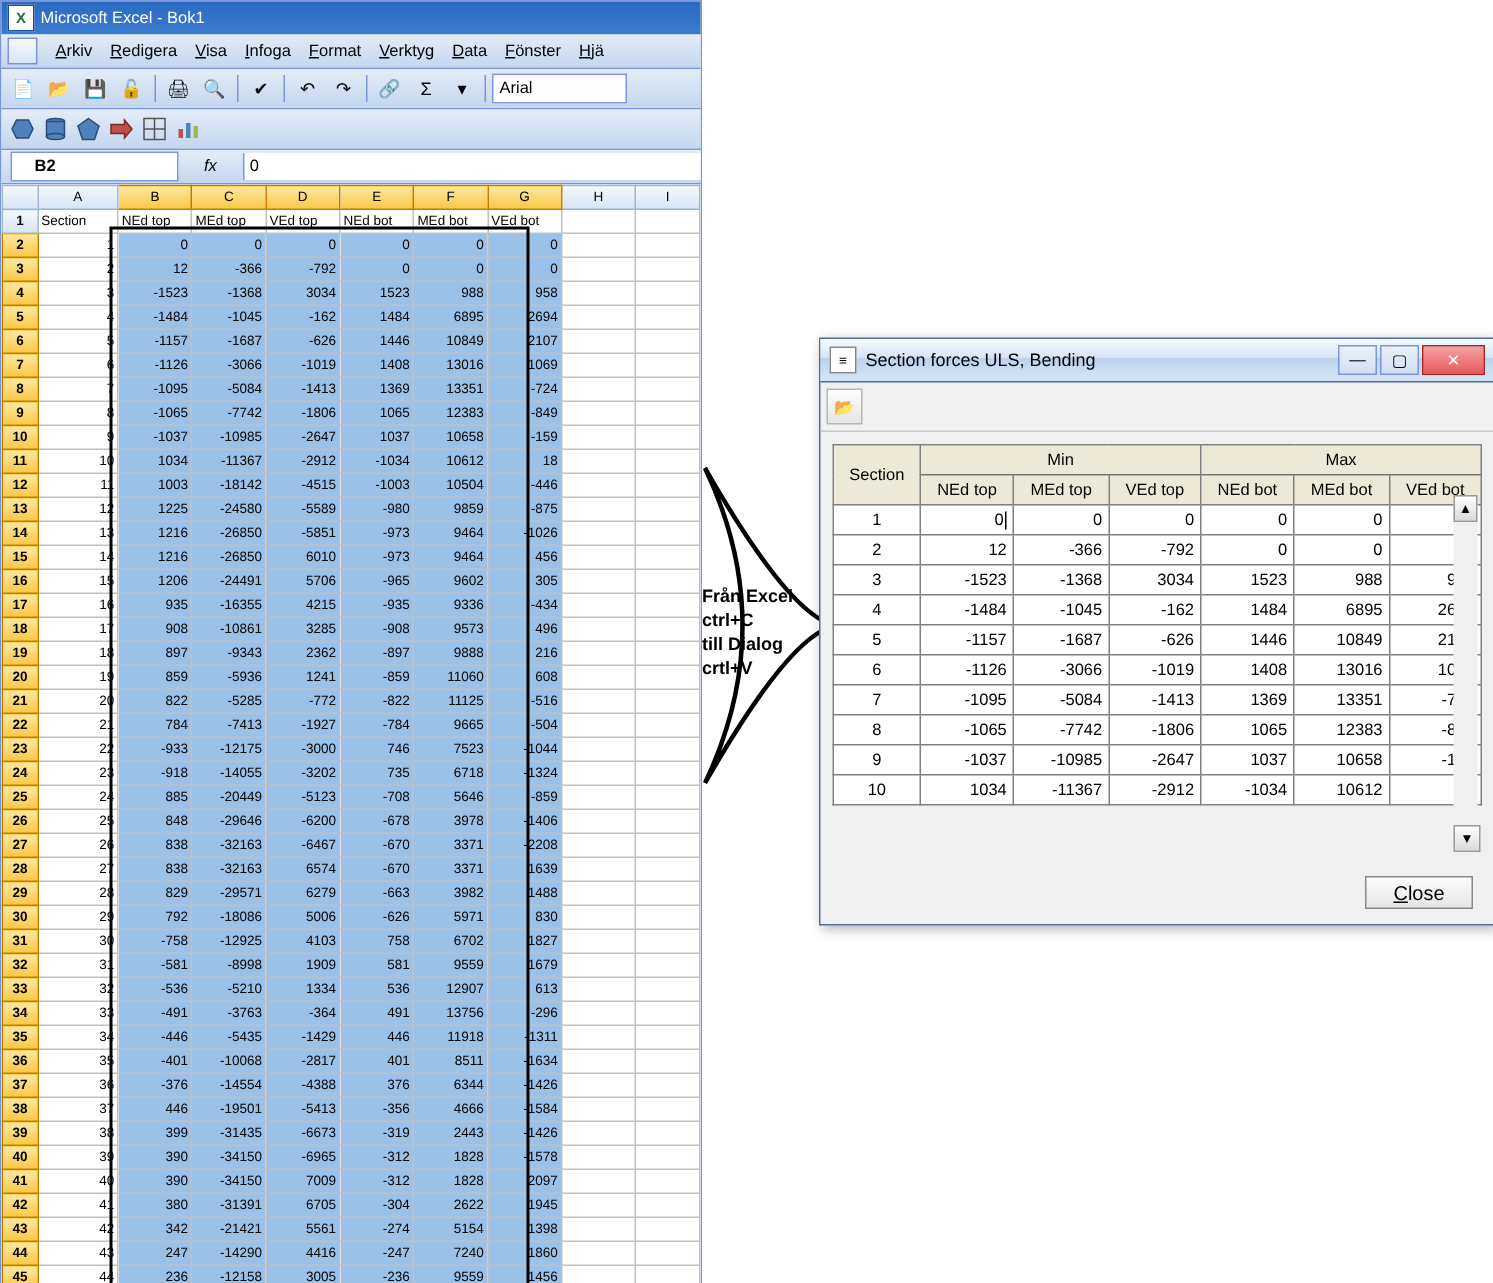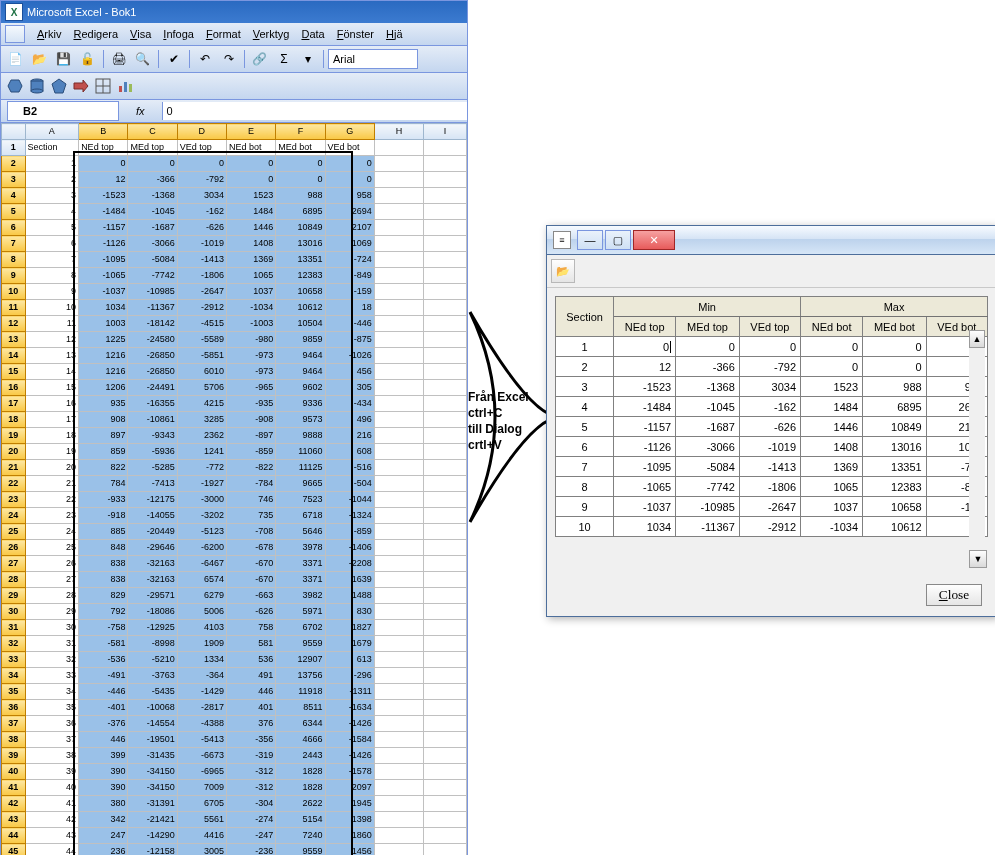"Section forces ULS, Bending" div.t { html: none -> <div>Section forces ULS, Bending</div> }
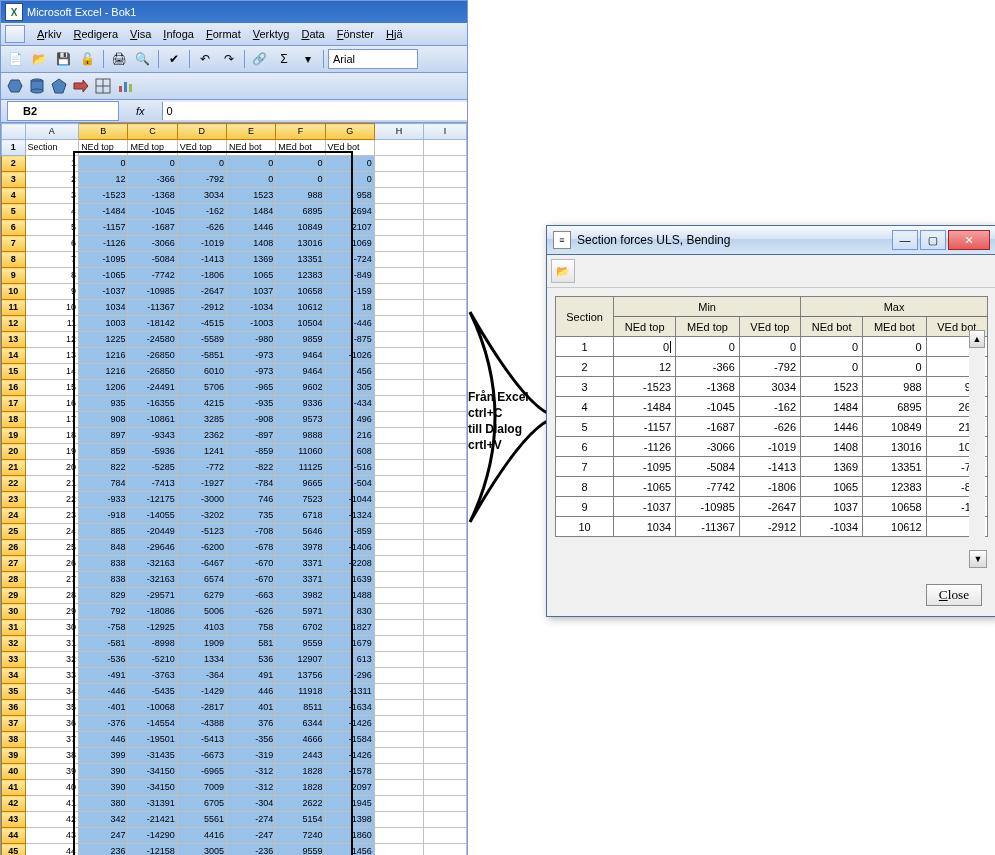"Close" .dlg-foot button { font-family: Liberation Serif, serif -> Liberation Sans, sans-serif; width: 56px -> 72px }
